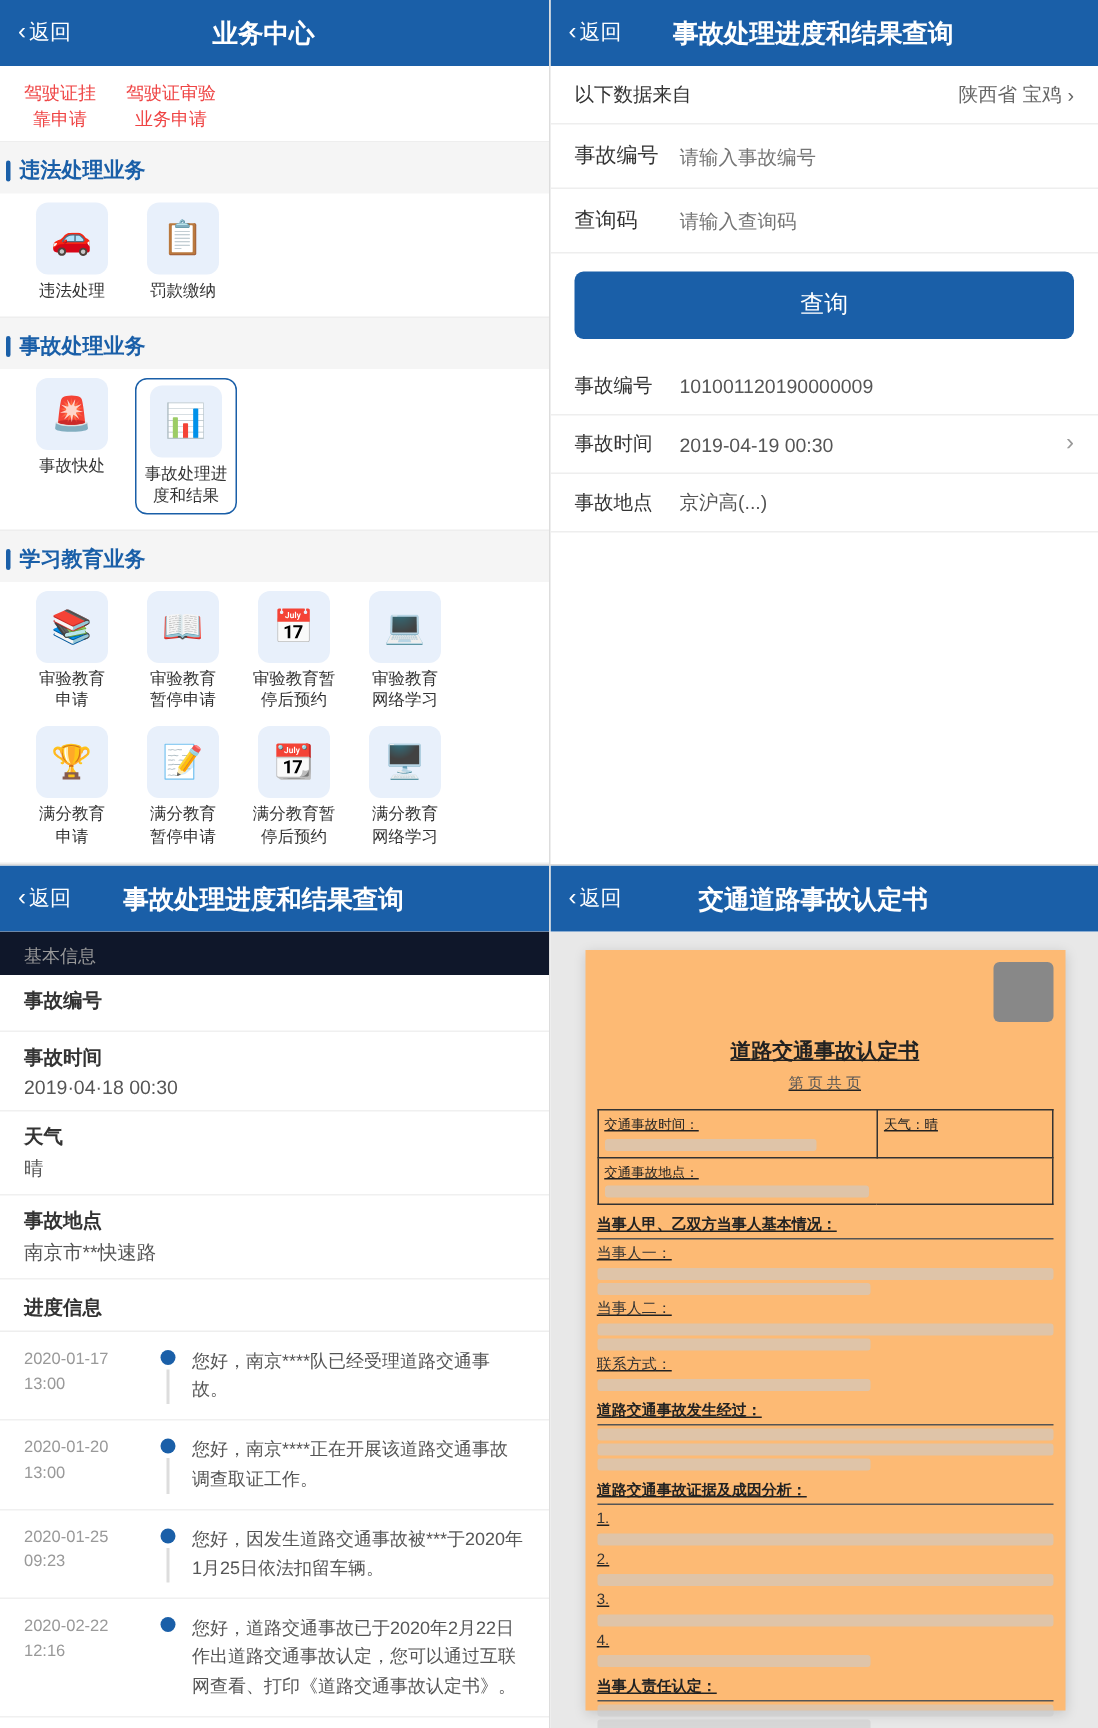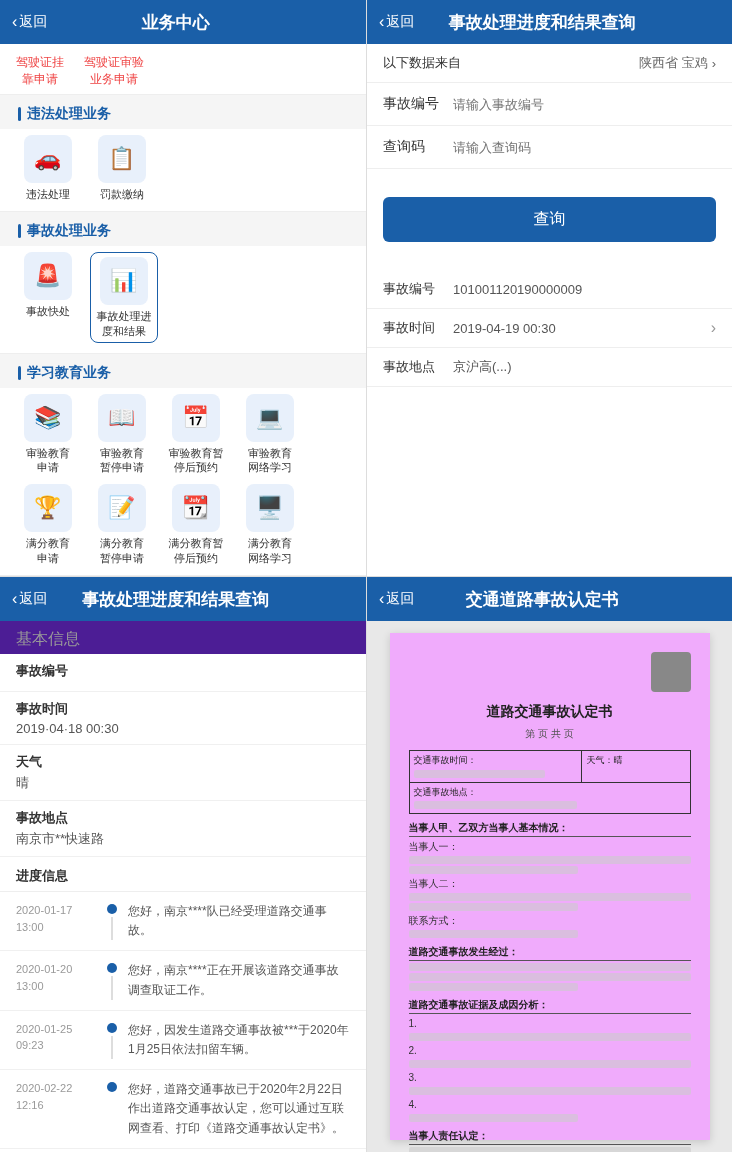"违法处理业务" .section-header { padding: 10px 18px 6px -> 10px 4px 6px }
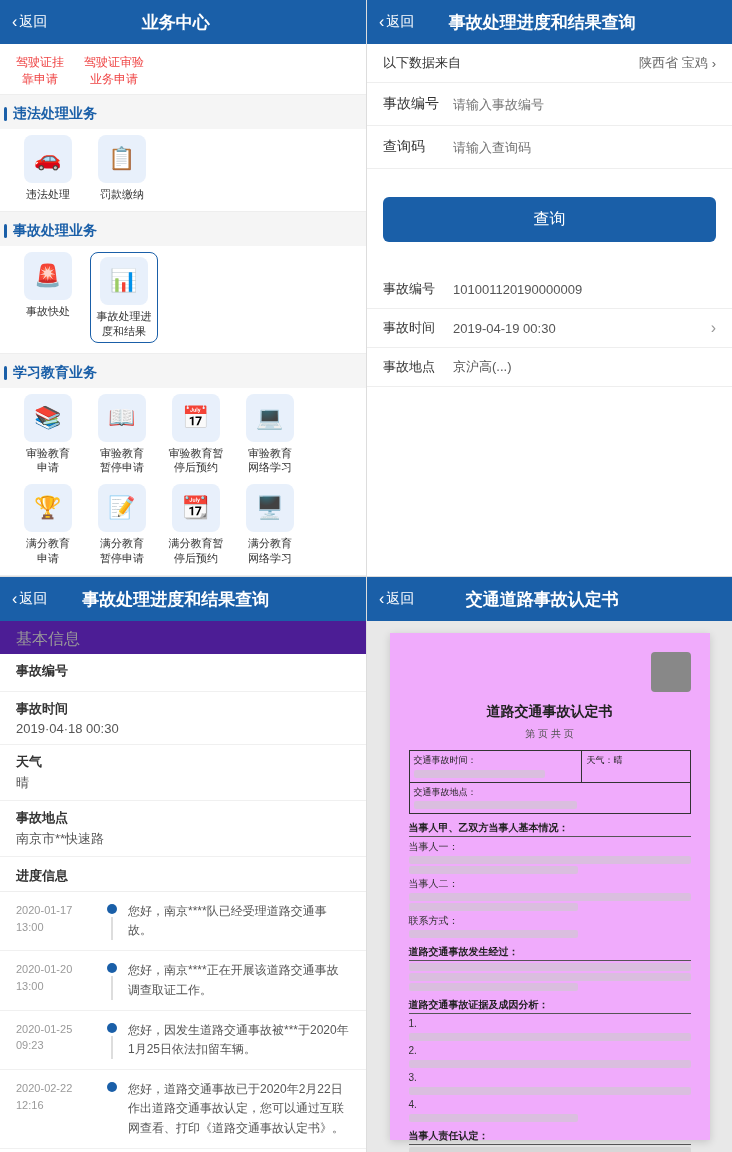"查询" .query-btn { margin: 28px 16px -> 12px 16px }
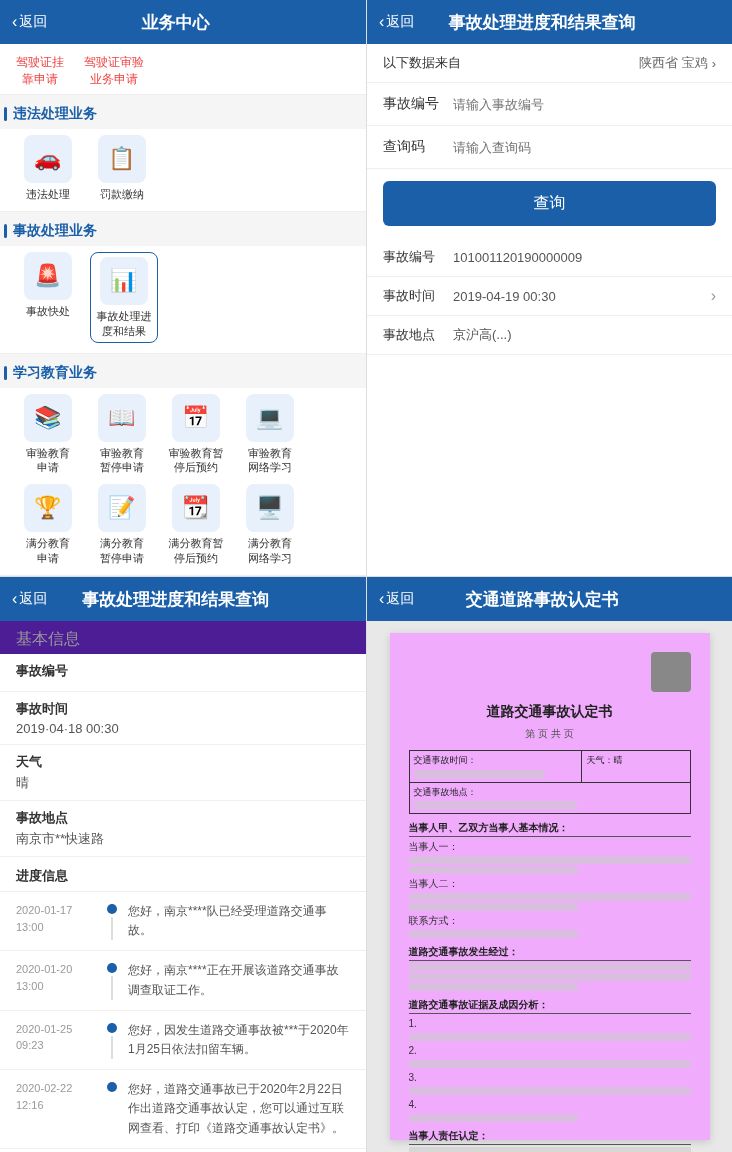"基本信息" .basic-info-label { background: #4c1d95 -> #0f172a; font-size: 16px -> 12px }
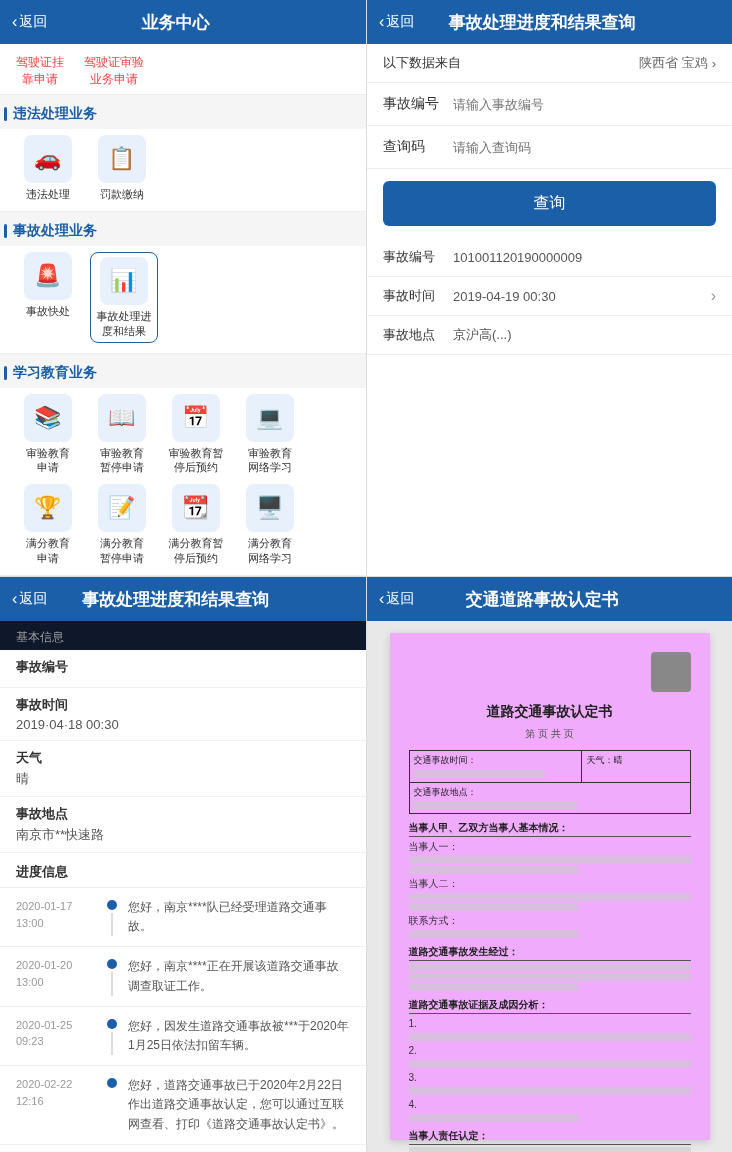"道路交通事故认定书" .cert-paper { background: #f0abfc -> #fdba74; padding: 19px -> 8px; text-decoration: none -> underline }
